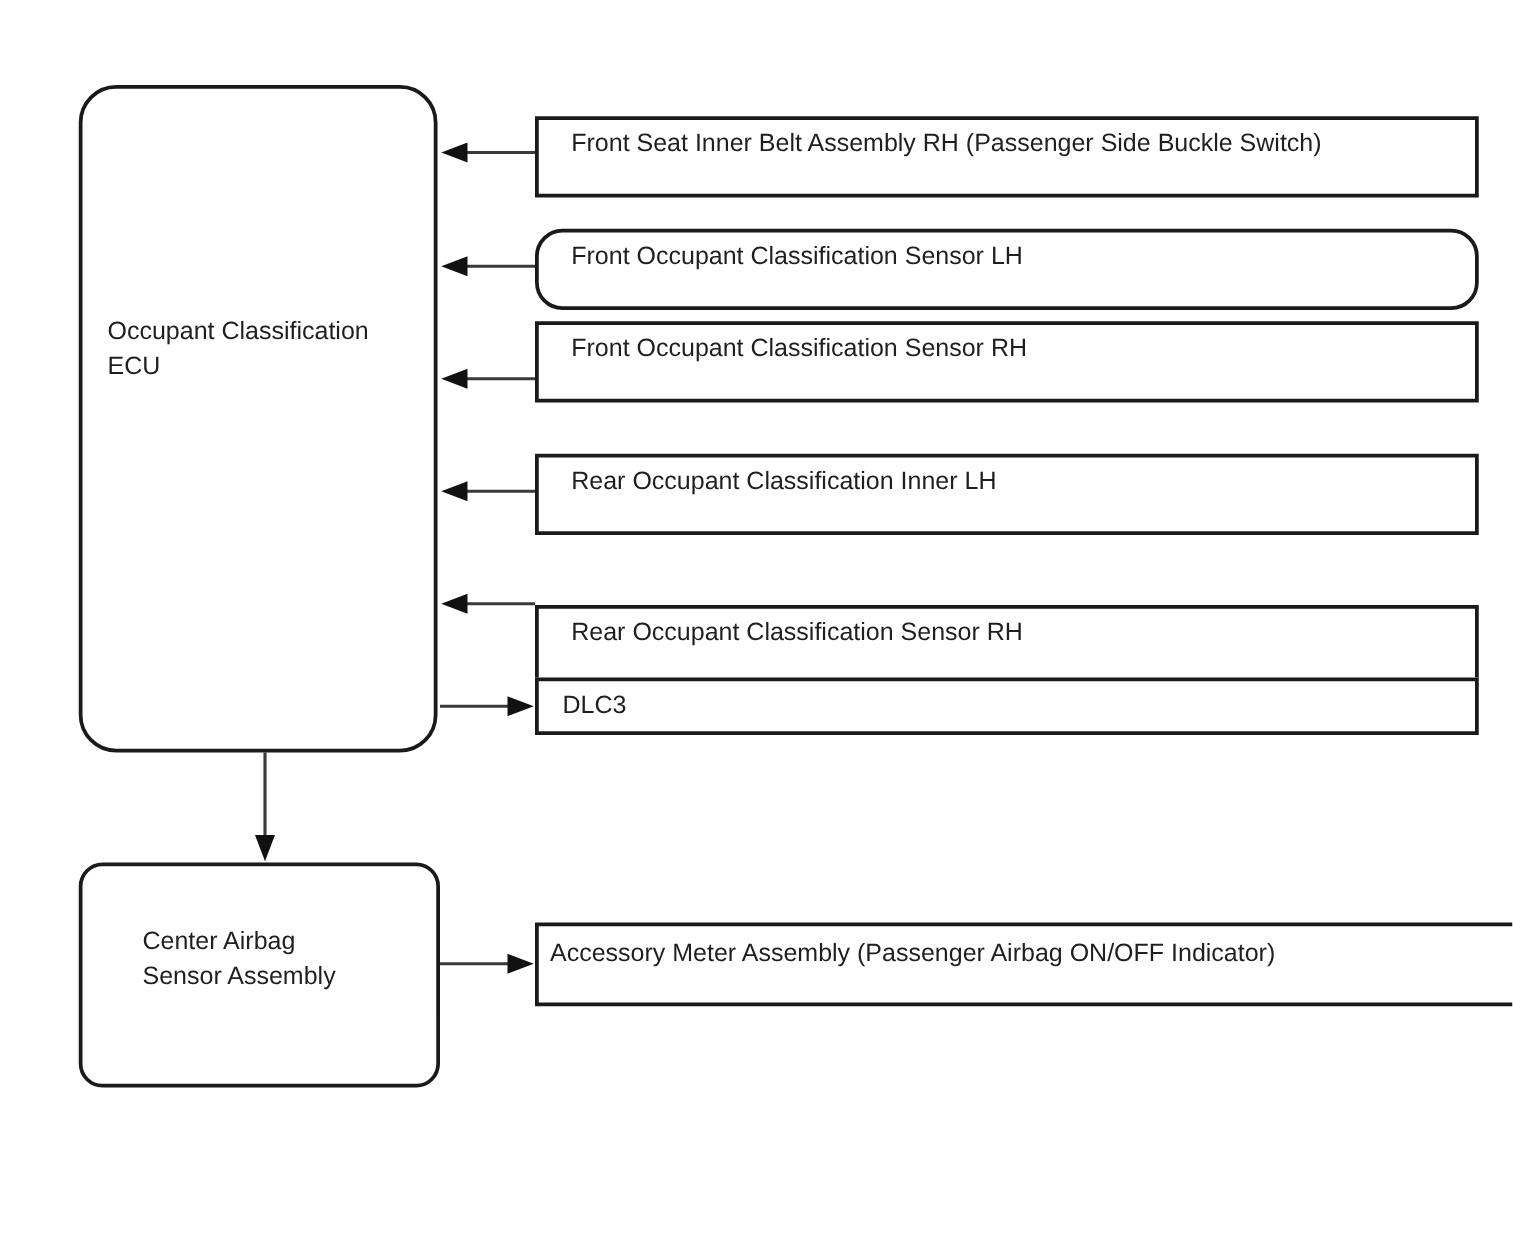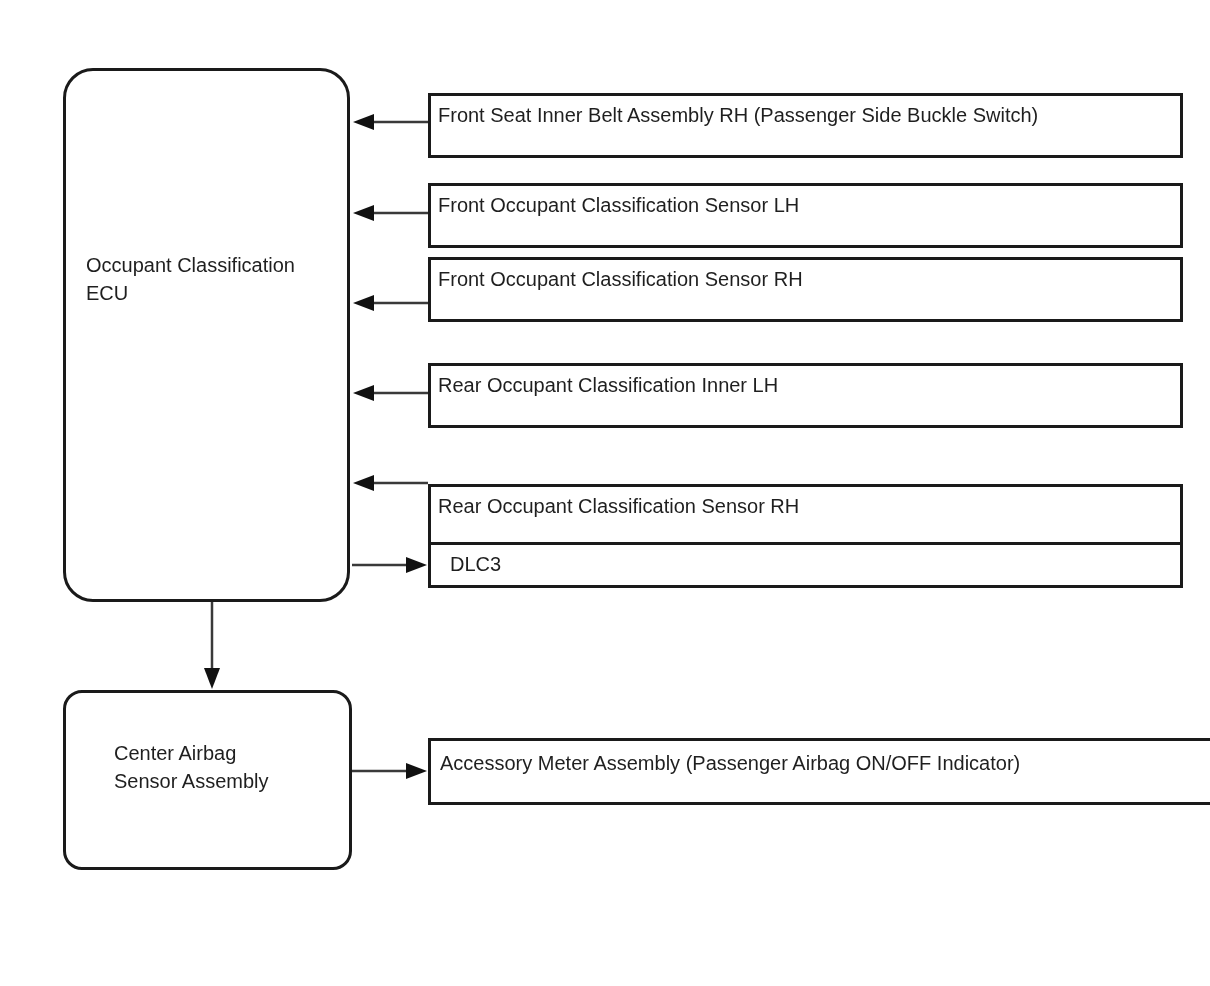"Front Seat Inner Belt Assembly" .rbox { padding: 6px 10px 0 7px -> 6px 10px 0 26px }
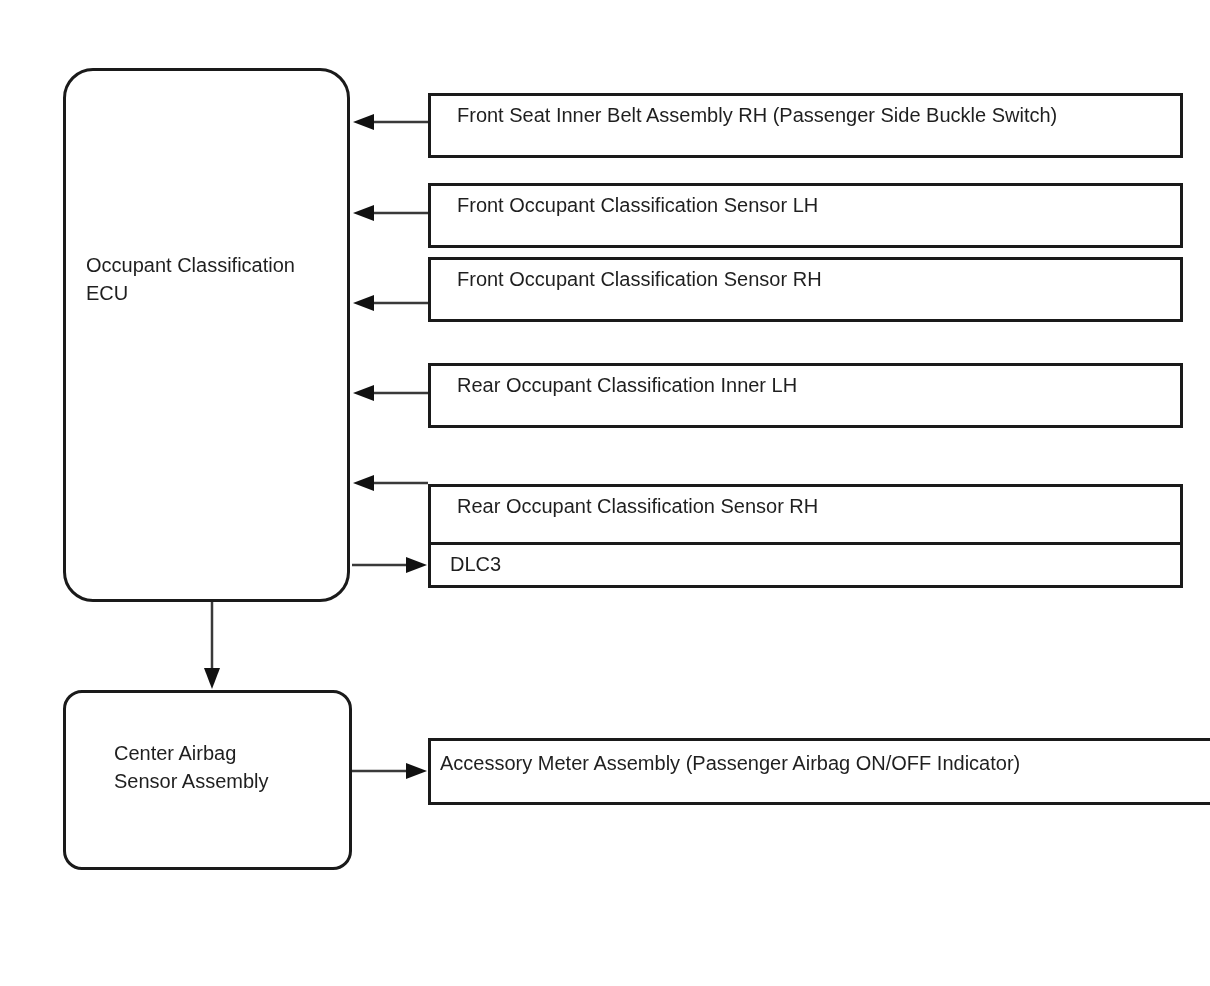"Front Occupant Classification Sensor LH" .rbox-1 { border-radius: none -> 22px }
